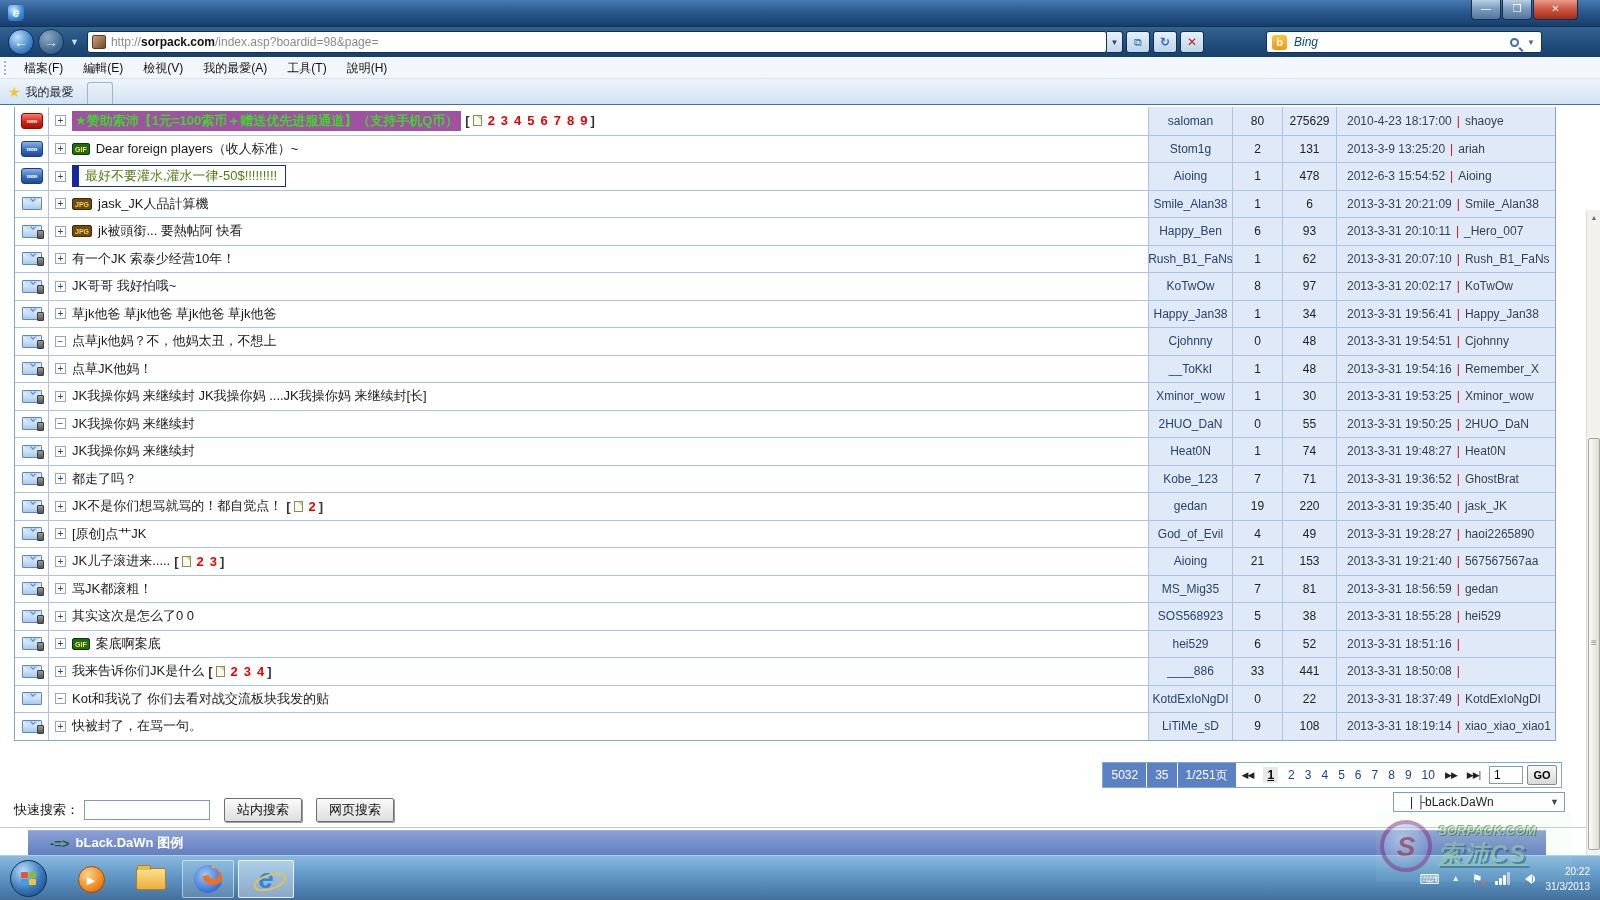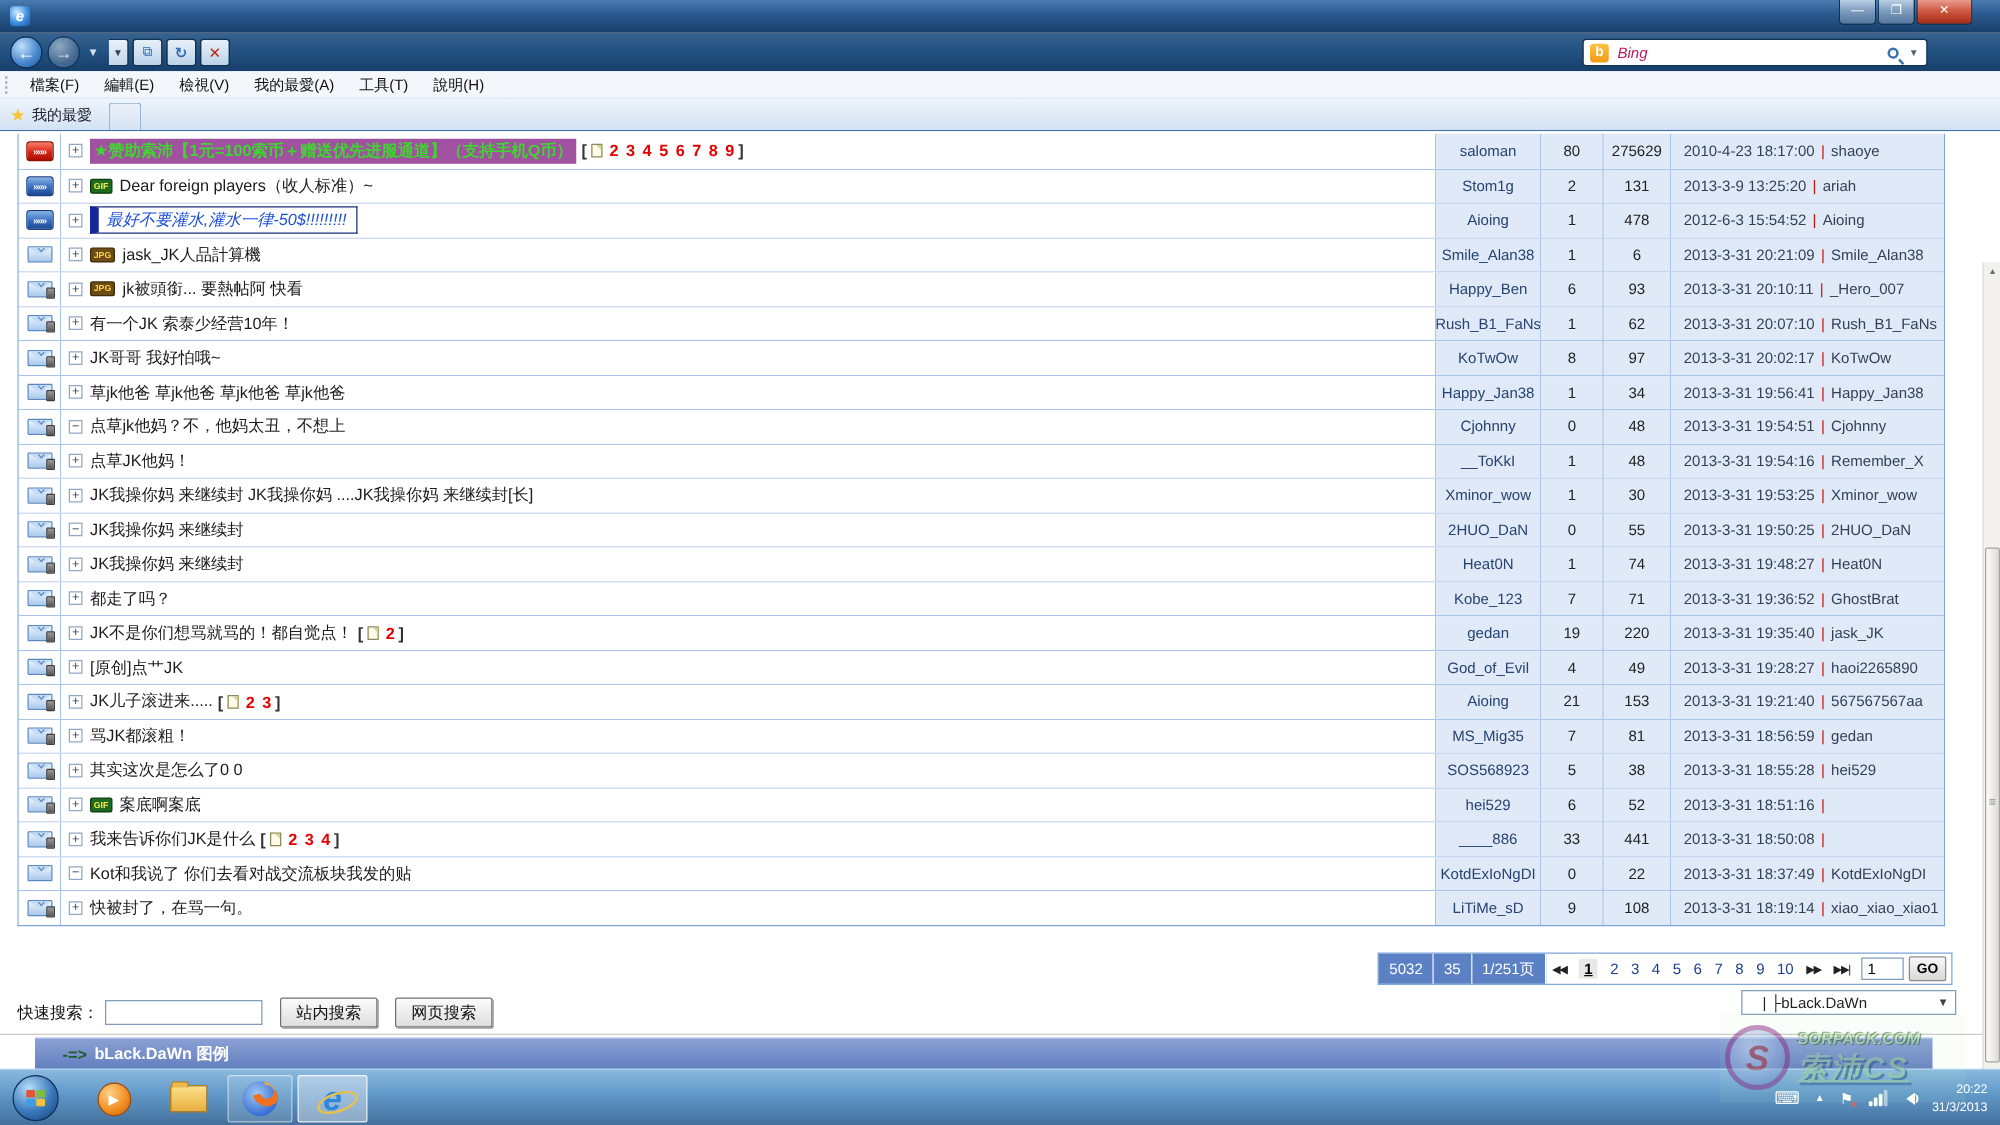"http://" div.addressfield { html: none -> <div> <div></div> <span>http://</span> <span>sorpack.com</span> <span>/index.asp?boardid=98&amp;page=</span> </div> }
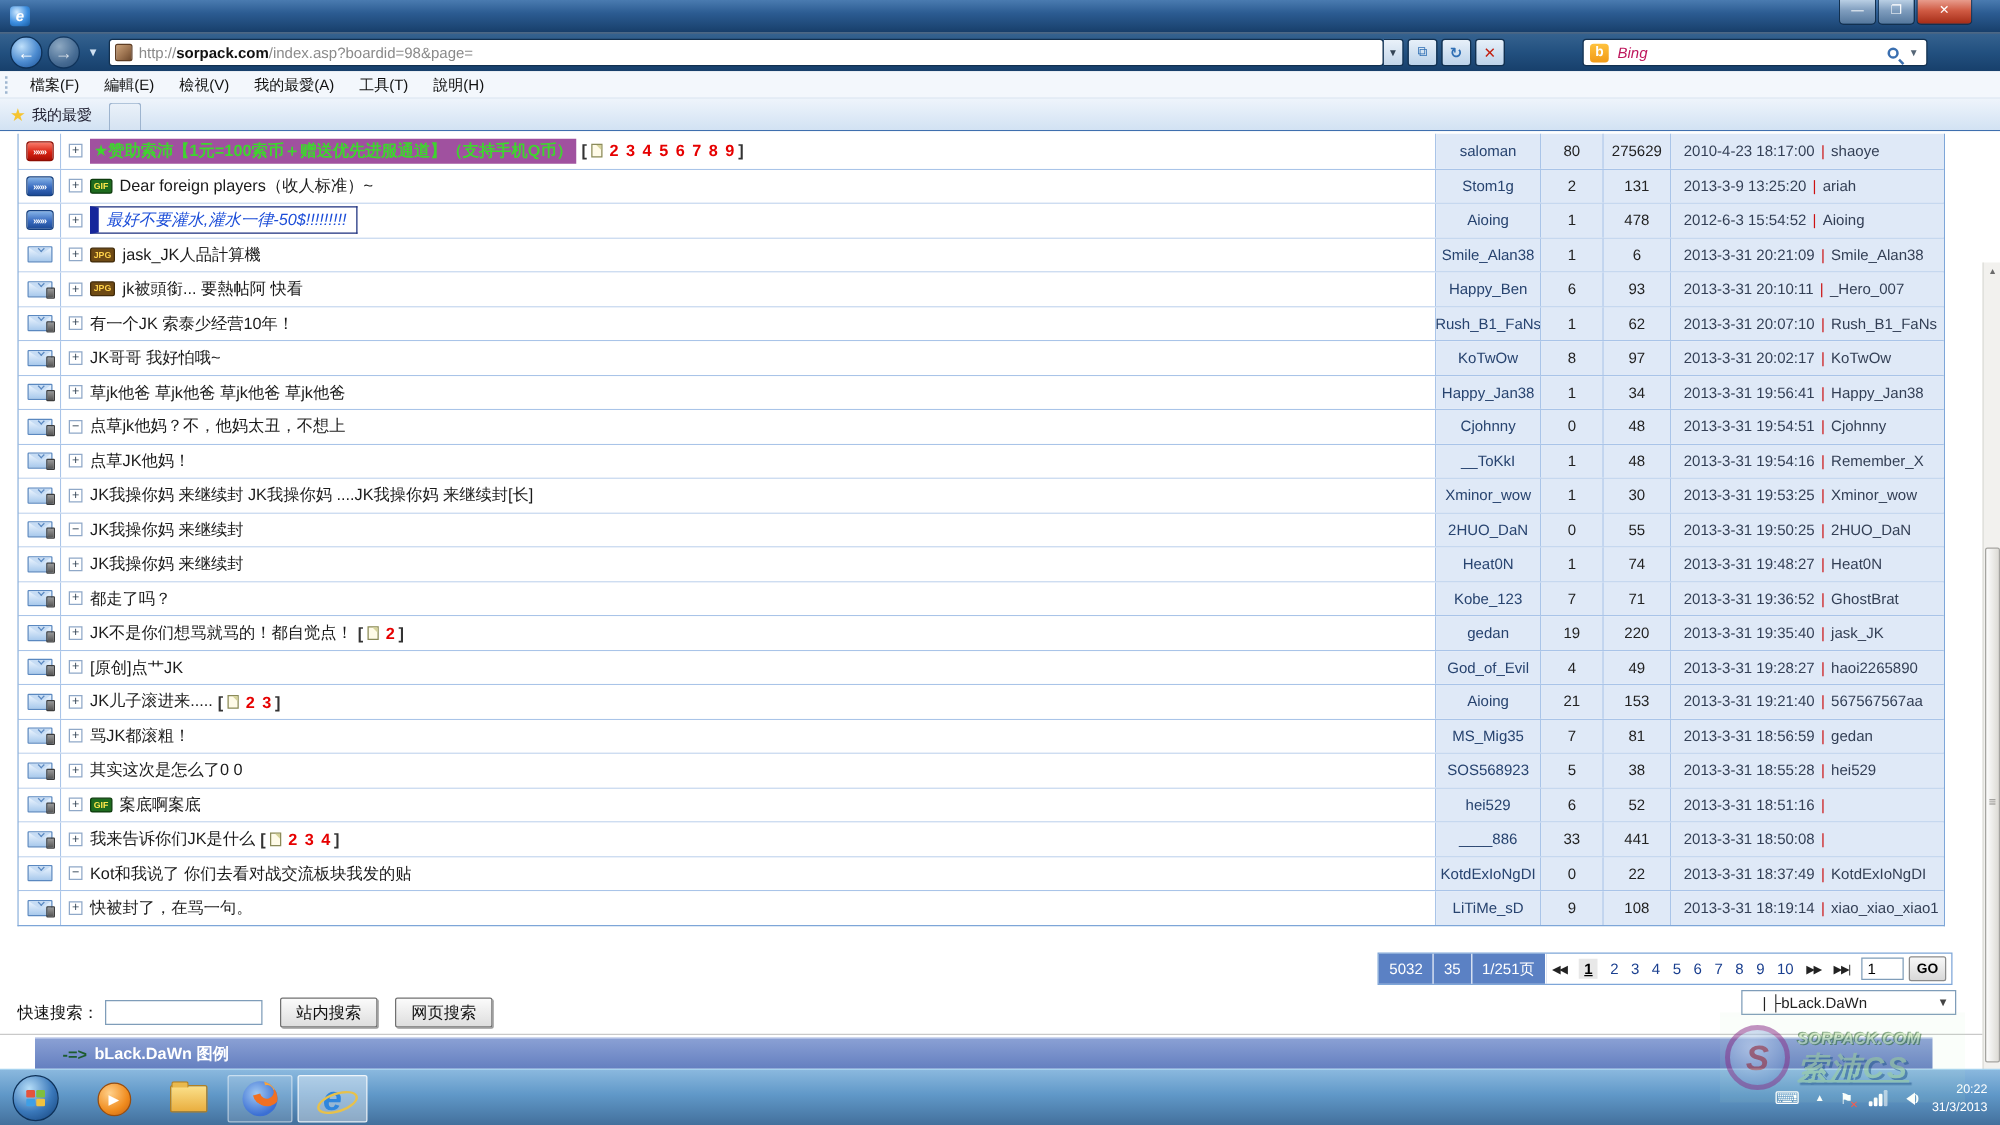"Bing" .searchph { color: #be185d -> #0c4a6e }
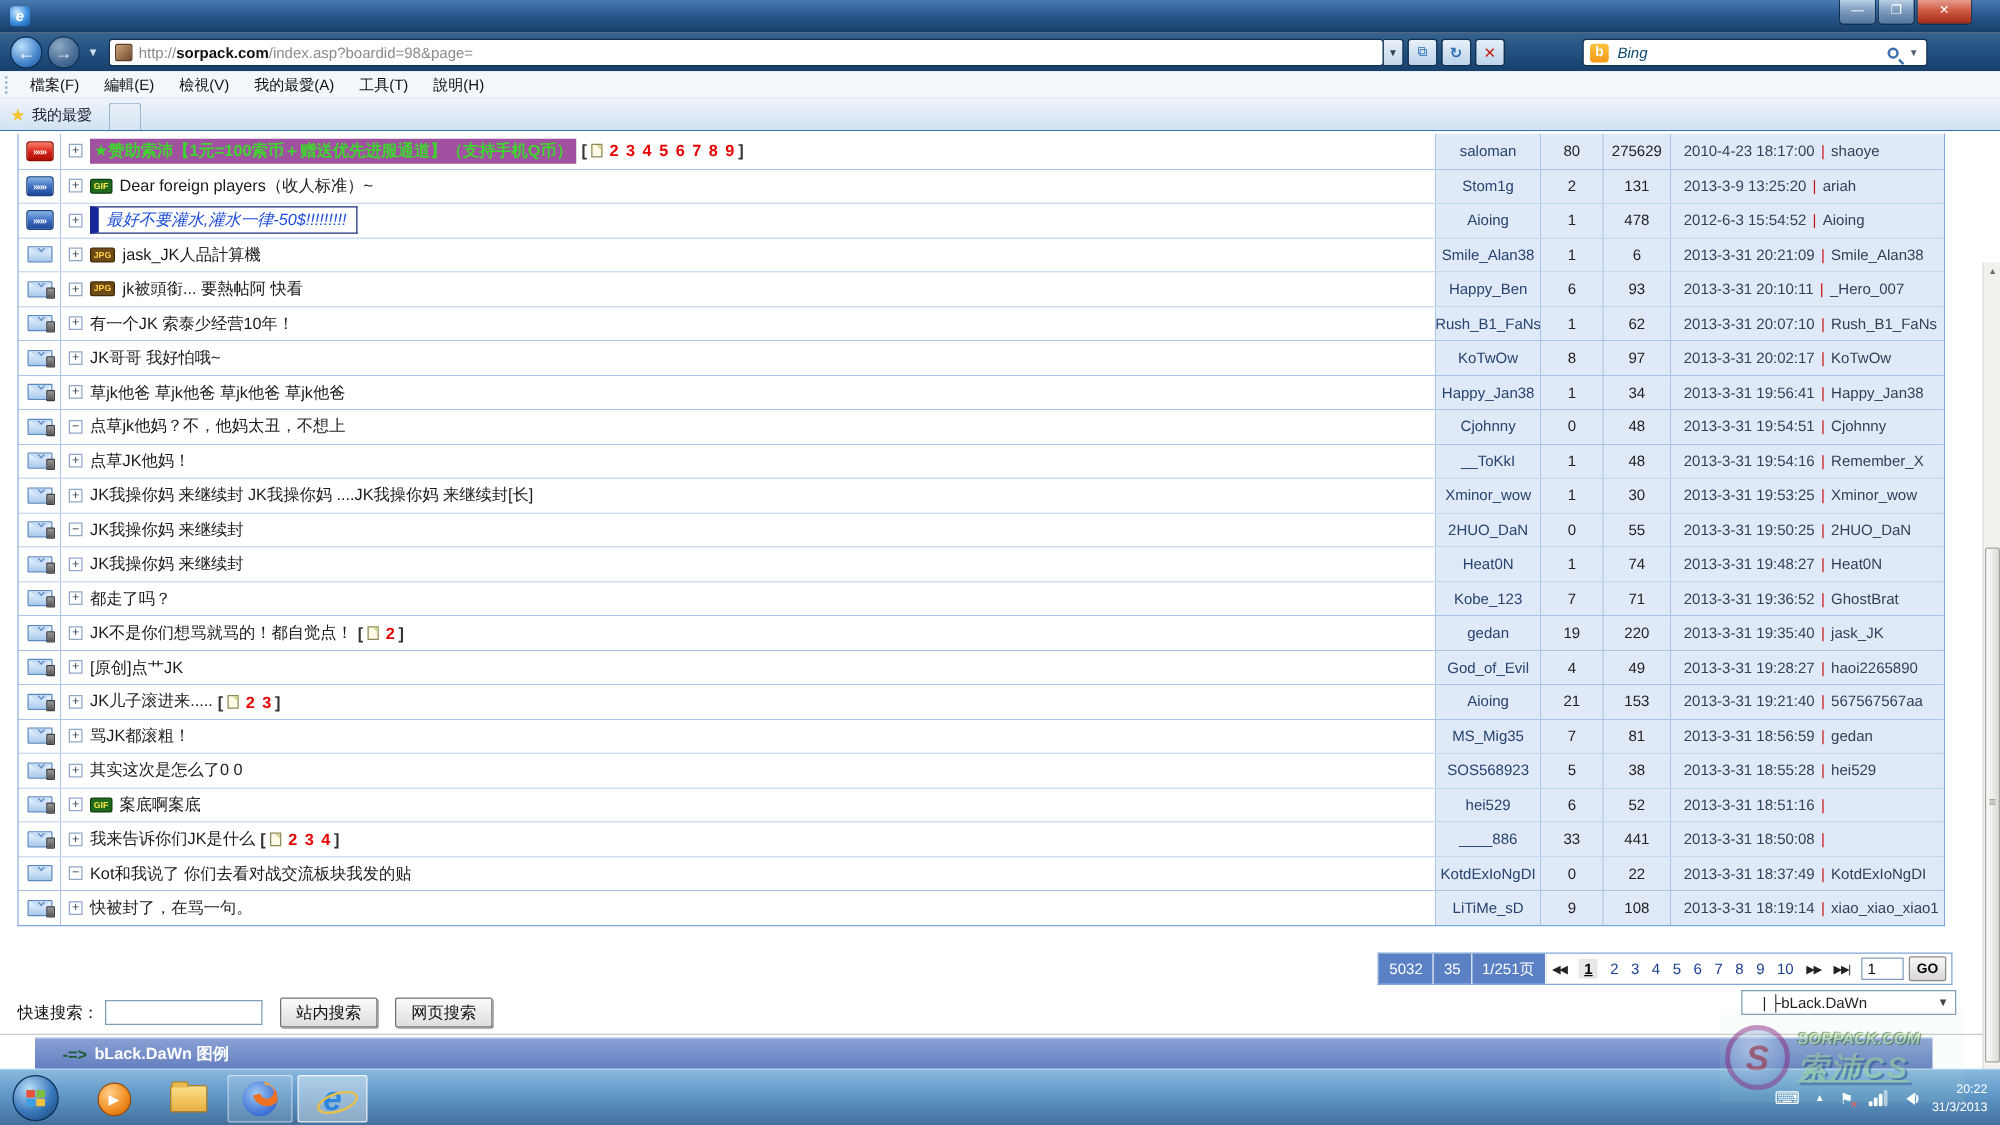"最好不要灌水,灌水一律-50$!!!!!!!!!" .t-boxed { color: #1d4ed8 -> #4d7c0f; font-style: italic -> none }
